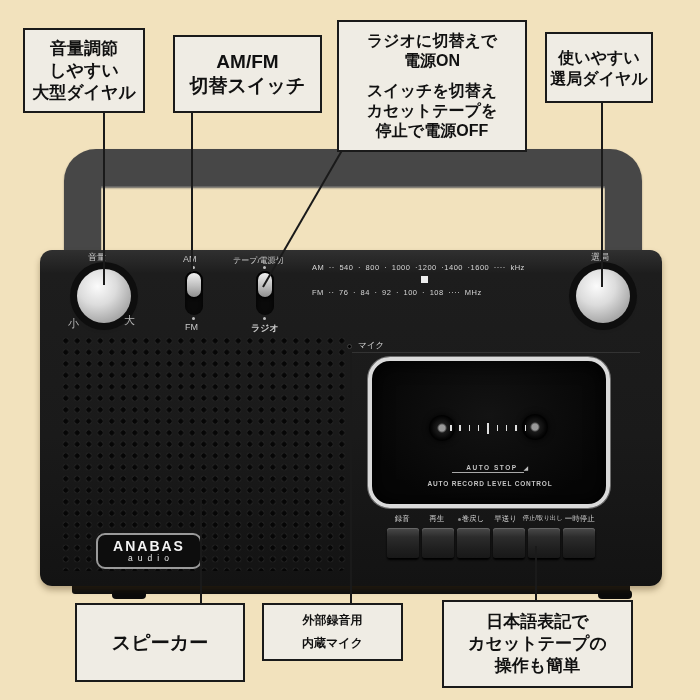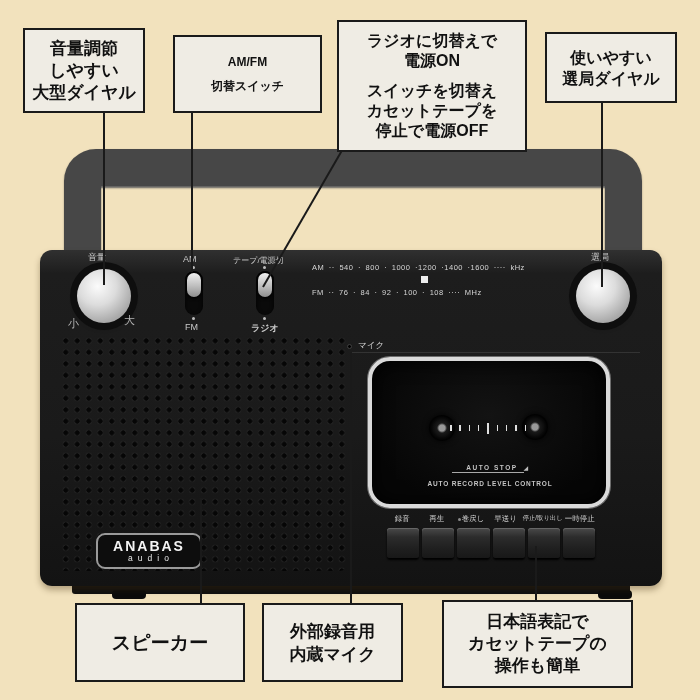"AM/FM" #co-band { font-size: 12px -> 19px }
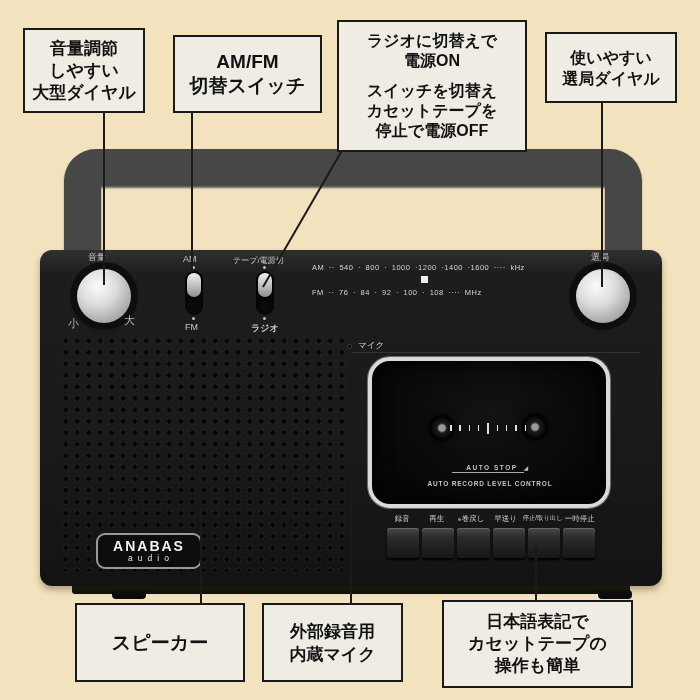"使いやすい" #co-tuning { width: 132px -> 108px }
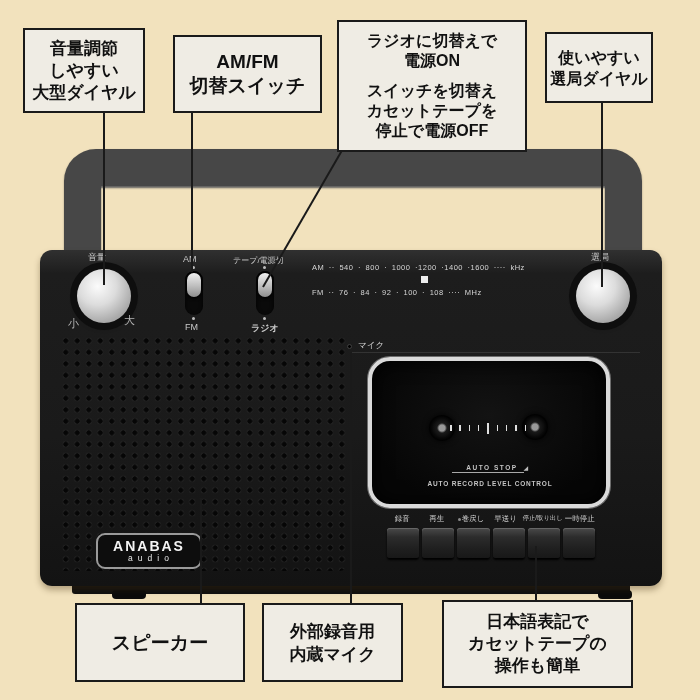"外部録音用" #co-mic { font-size: 17px -> 12px; height: 79px -> 58px }
